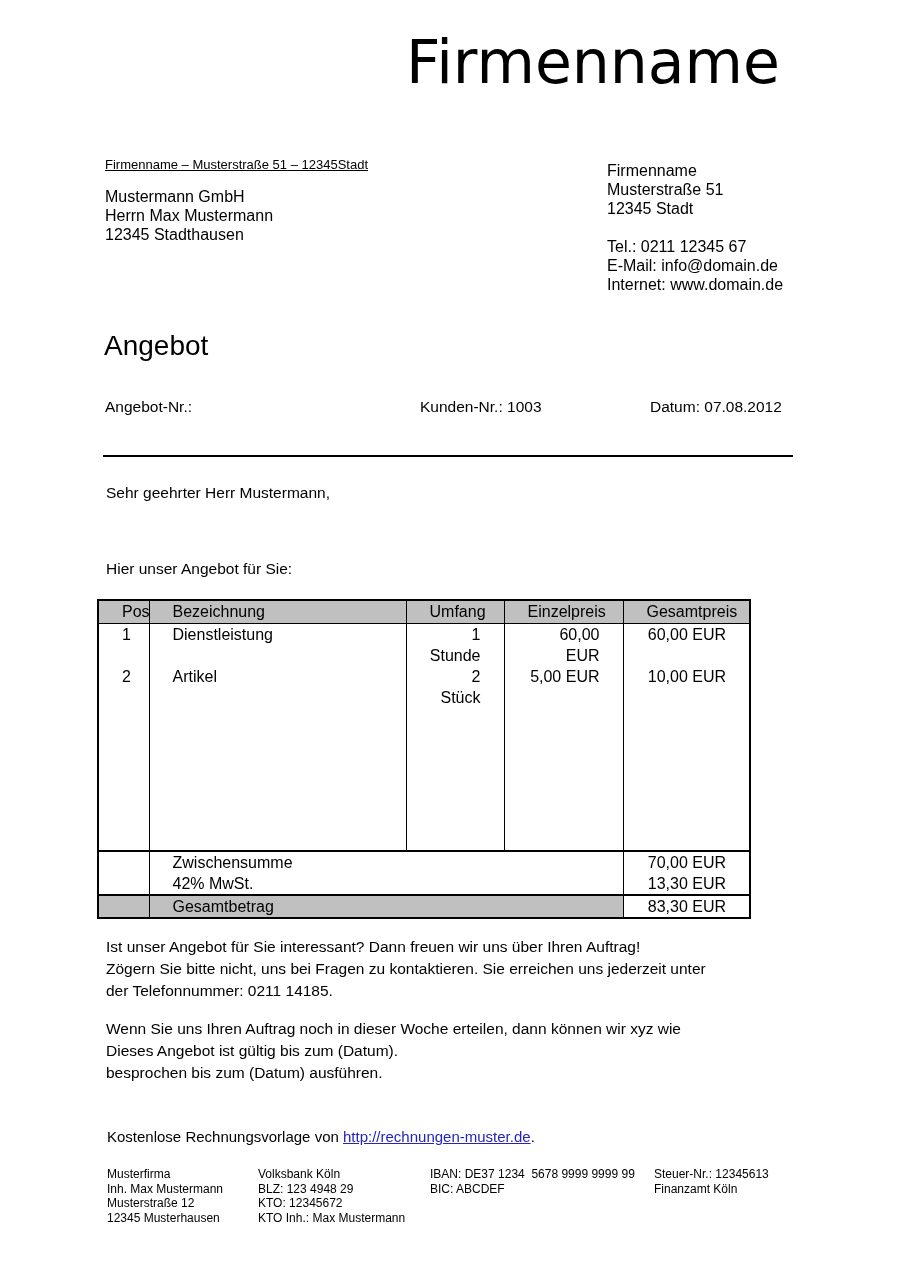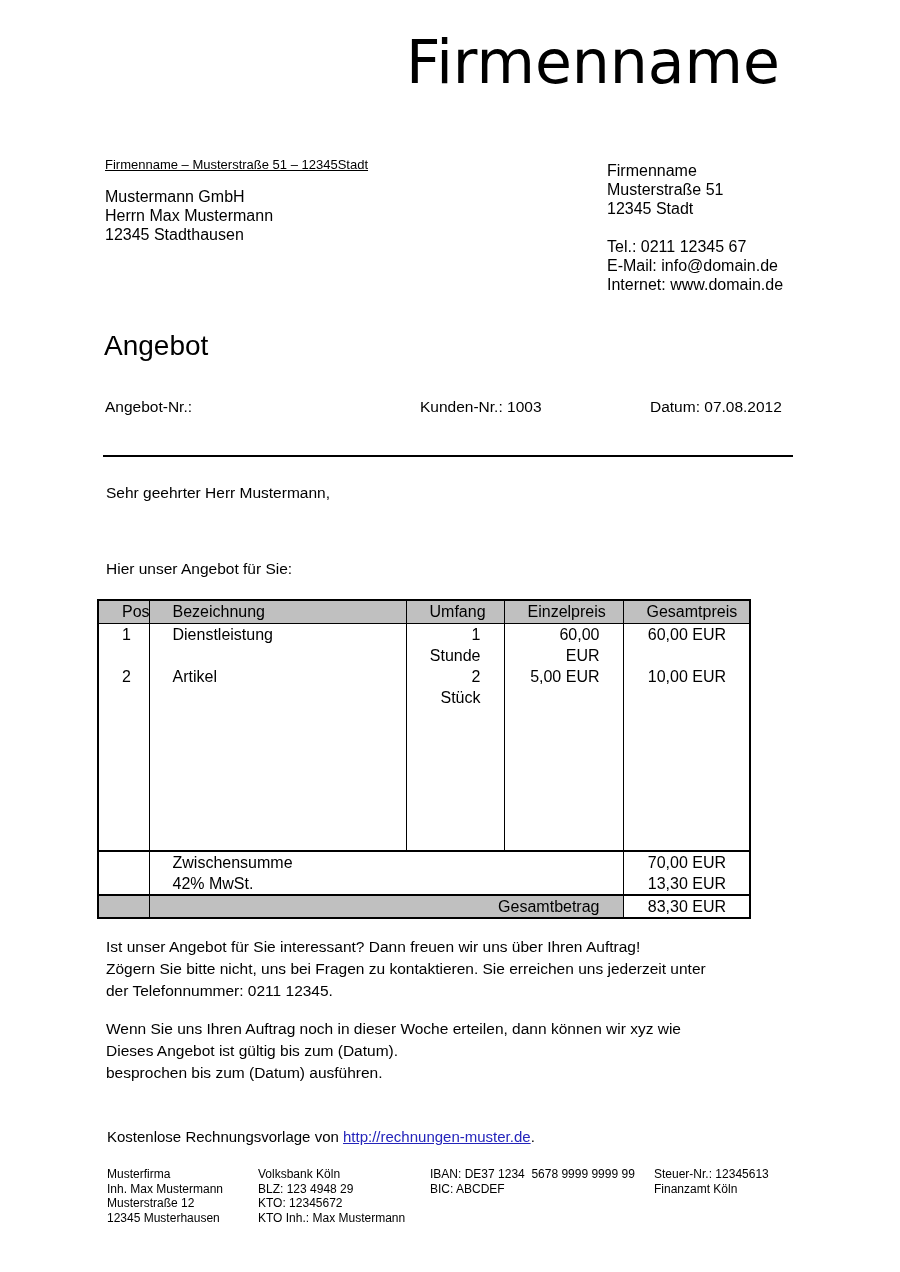"Gesamtbetrag" .total-row .gray { text-align: right -> none }
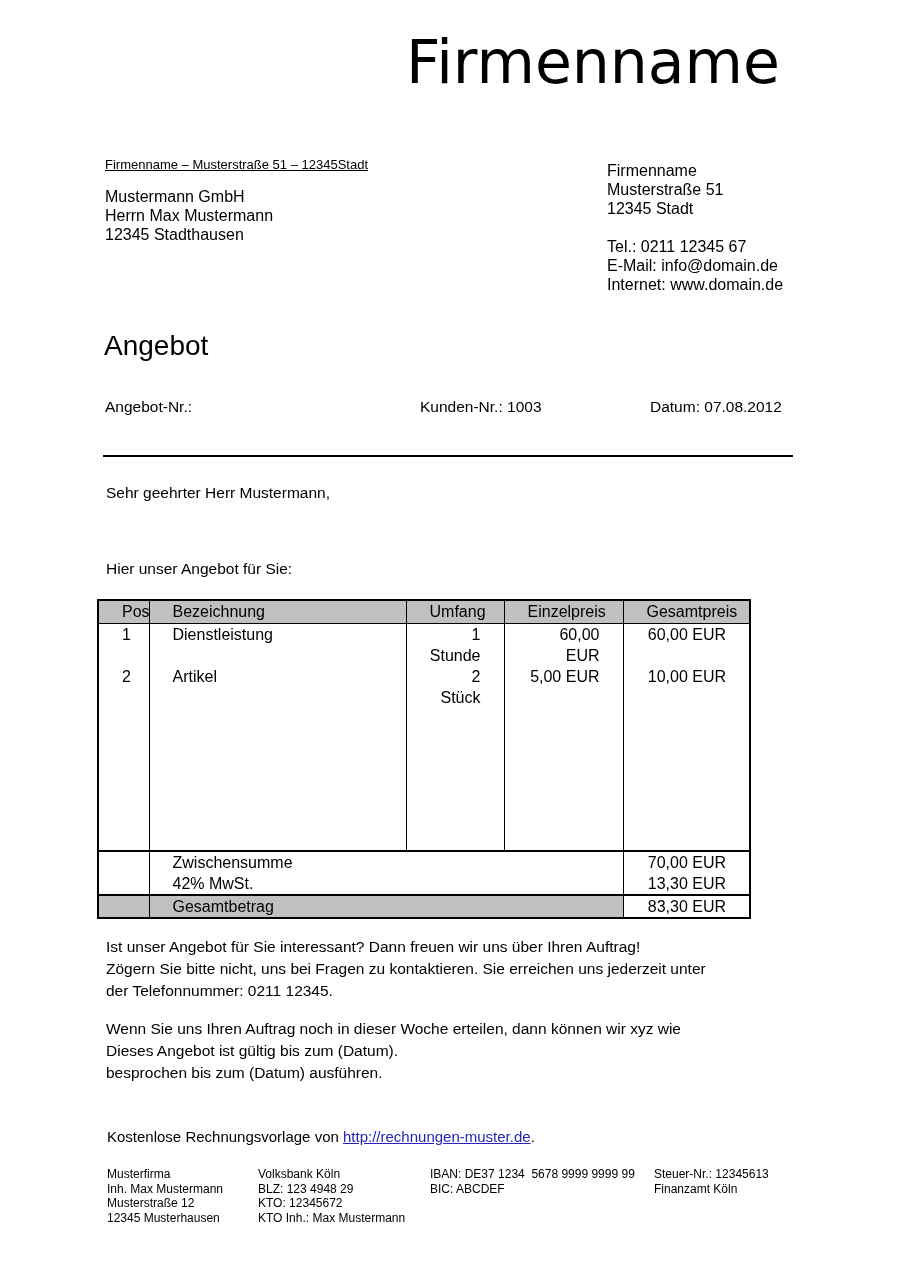"der Telefonnummer: 0211 12345." div { text: 12345 -> 14185 }
